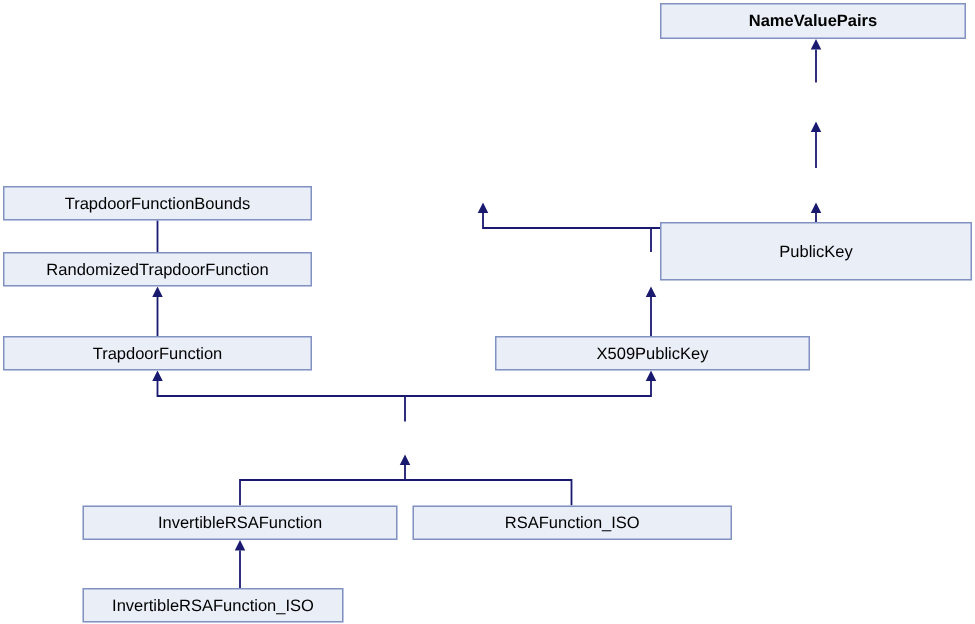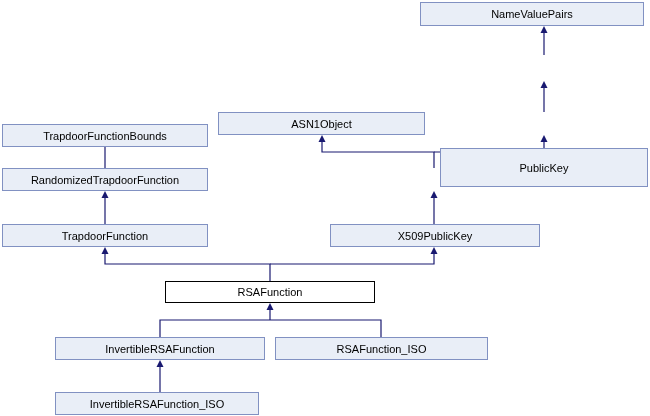"NameValuePairs" #n-nvp { font-weight: none -> bold; left: 420px -> 440px; width: 224px -> 204px }
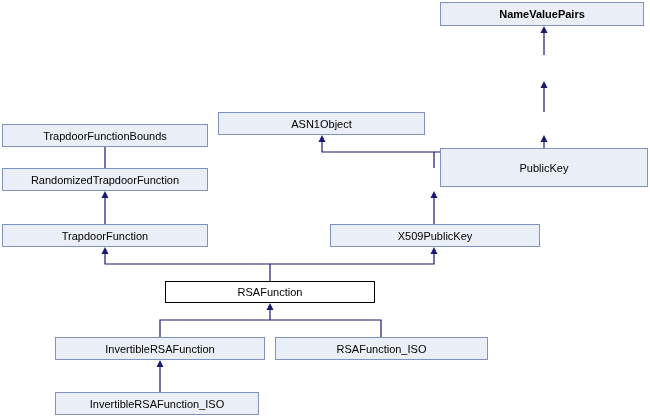"ASN1Object" div.node { html: <div>ASN1Object</div> -> none }
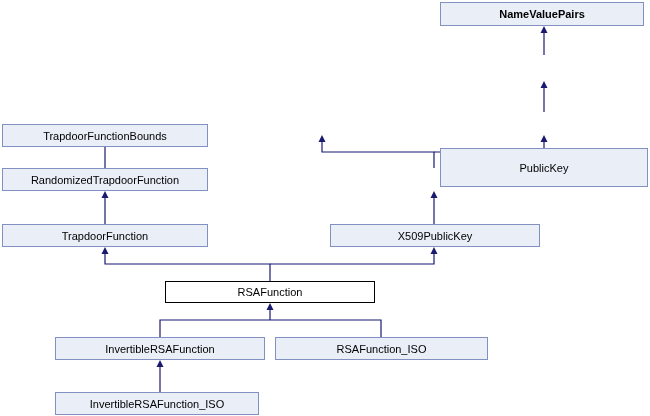"RSAFunction" div.node { html: <div>RSAFunction</div> -> none }
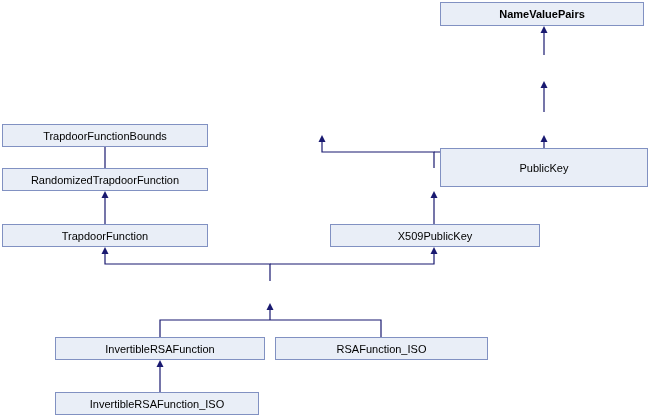"InvertibleRSAFunction_ISO" #n-iriso { width: 204px -> 174px }
